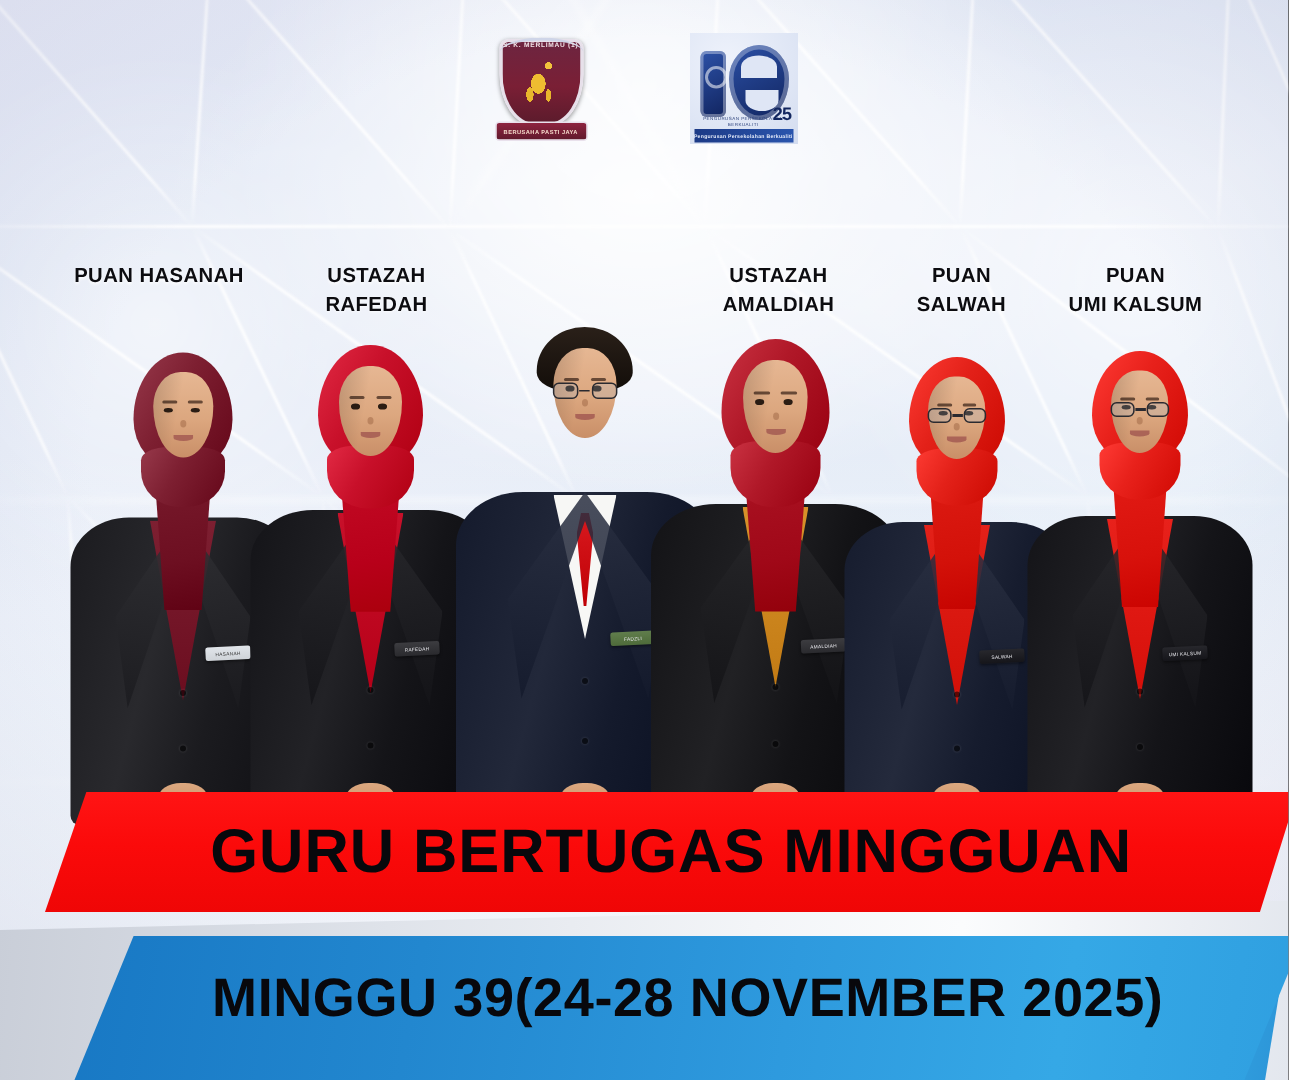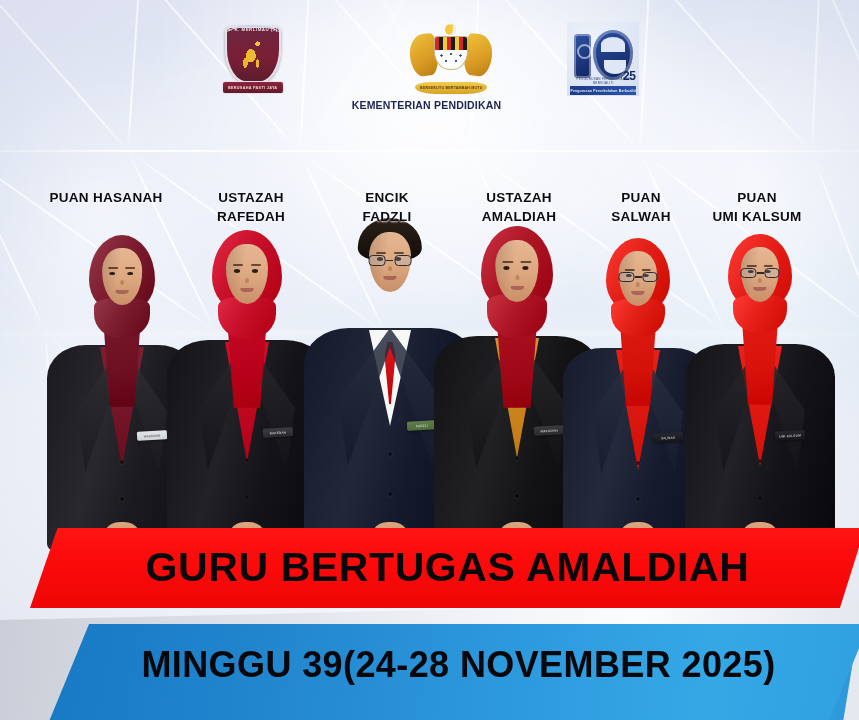"KEMENTERIAN PENDIDIKAN" div.logo-box { html: <div> <div> <div></div> <div></div> <div></div> <div></div> <div> <div></div> <div></div> </div> <div> <span>BERSEKUTU BERTAMBAH MUTU</span> </div> </div> <div>KEMENTERIAN PENDIDIKAN</div> </div> -> none }
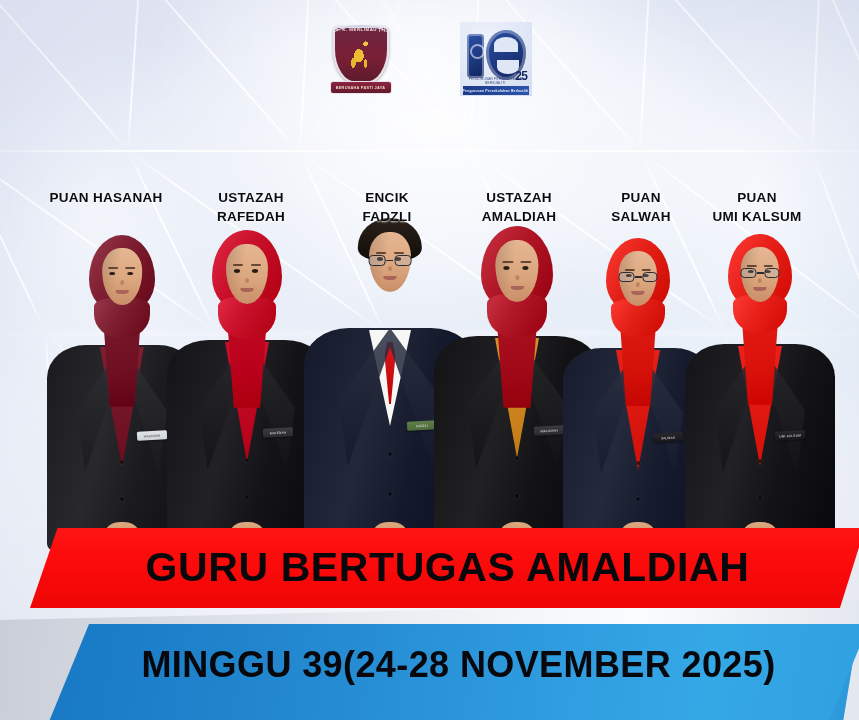"PUAN HASANAH" .names { top: 188px -> 174px }
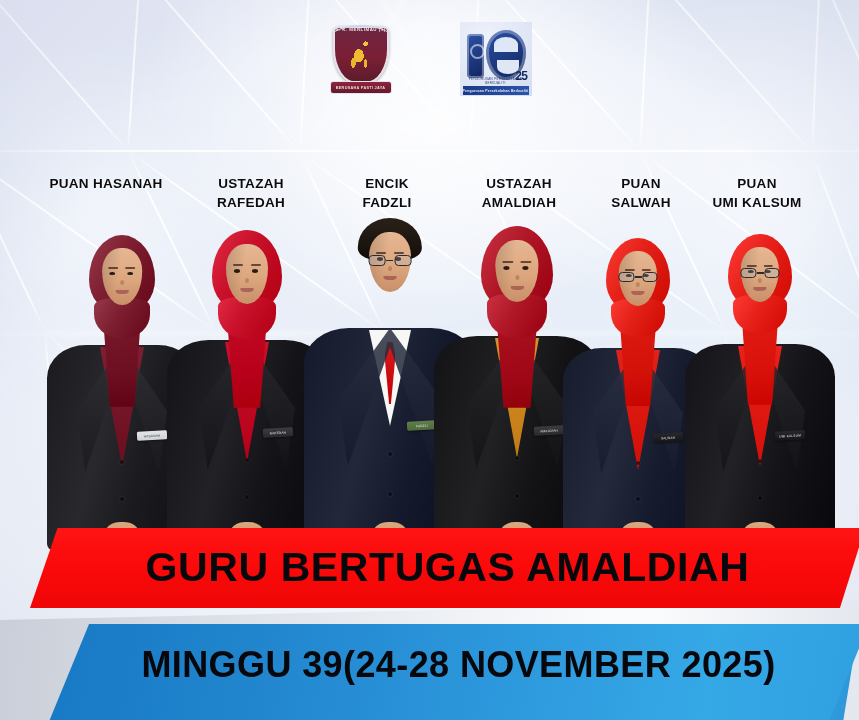"ENCIK" div.nm { html: <div>ENCIK FADZLI</div> -> none }
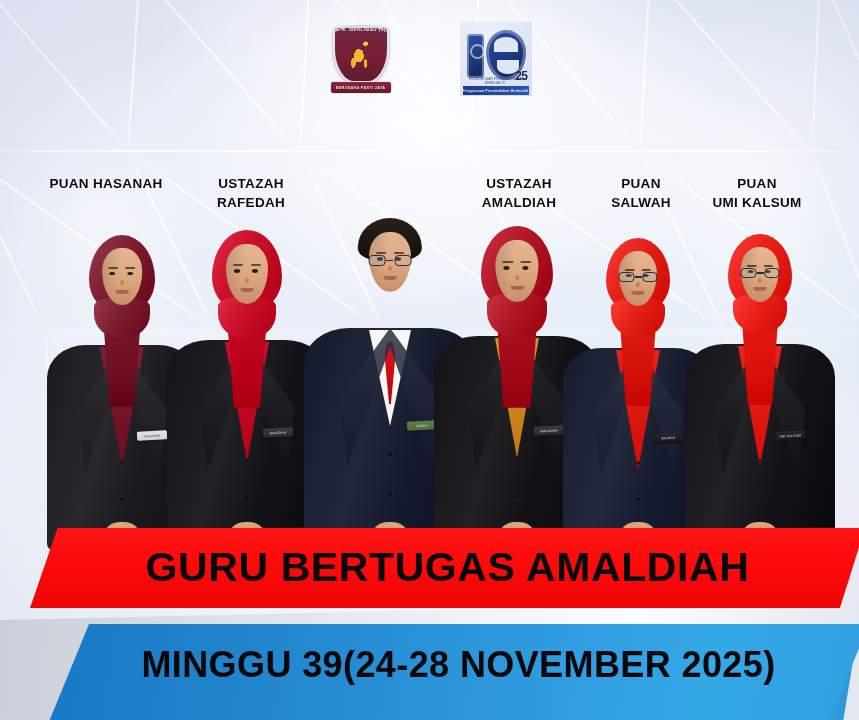"GURU BERTUGAS AMALDIAH" span.red-txt { text: AMALDIAH -> MINGGUAN }
